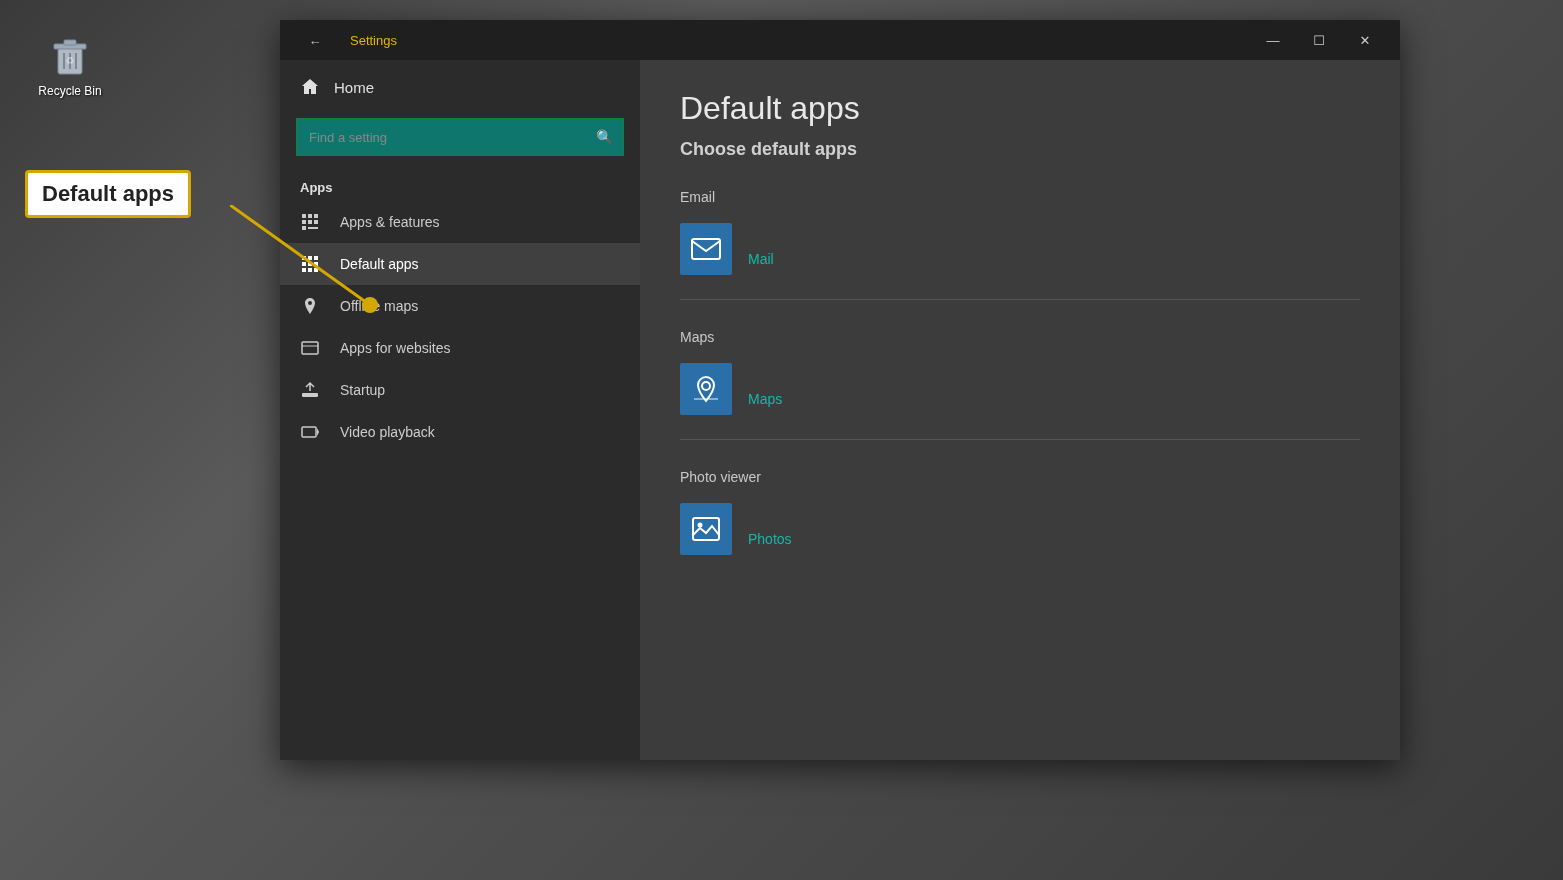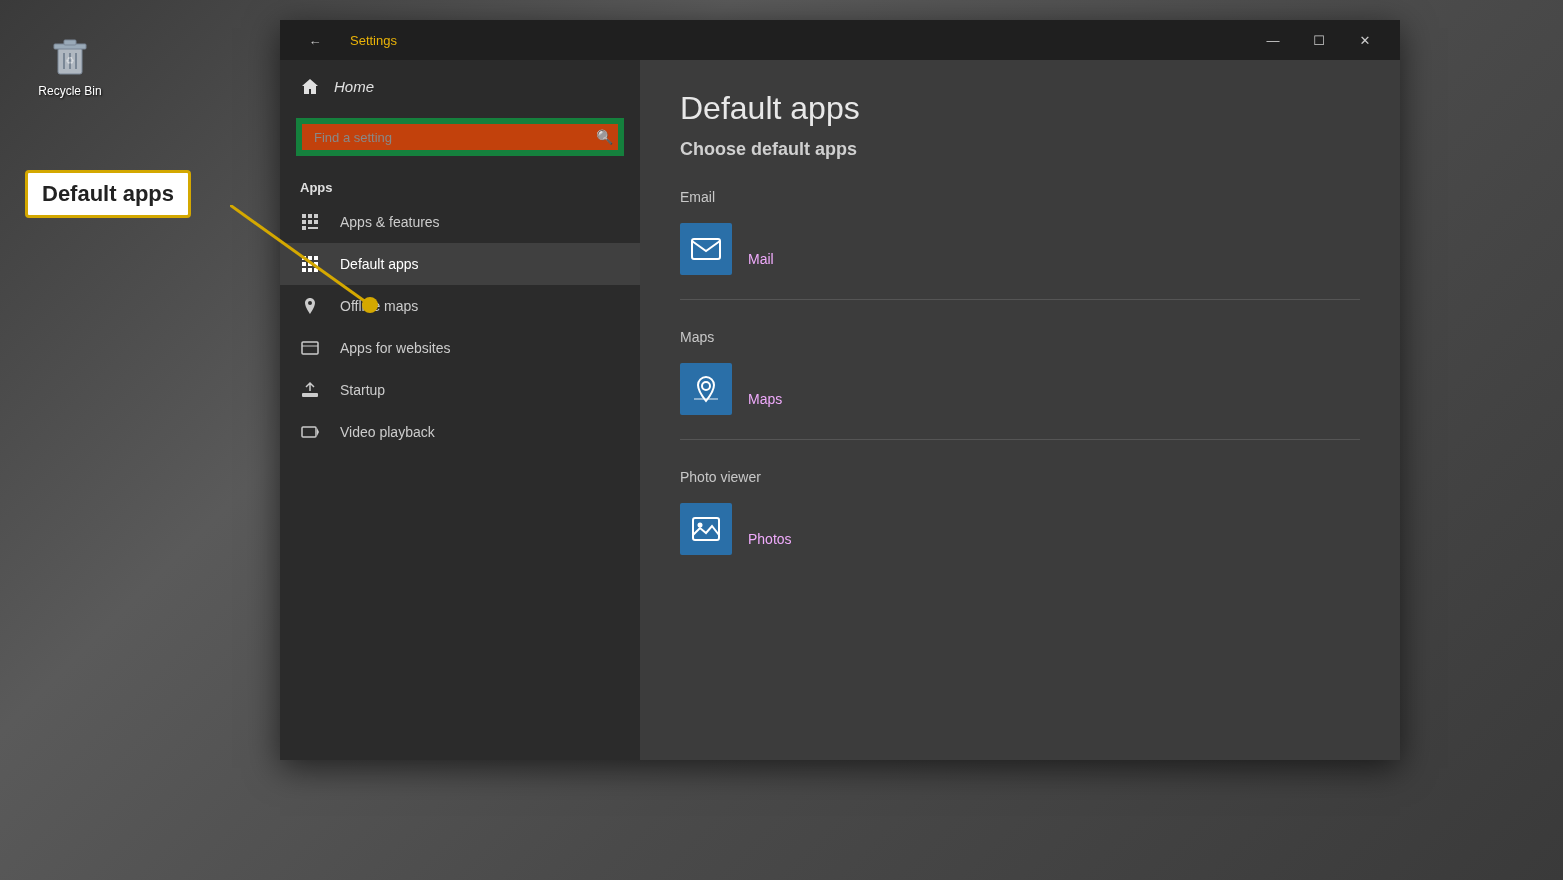"Home" .sidebar-home { align-items: none -> center; font-style: italic -> none }
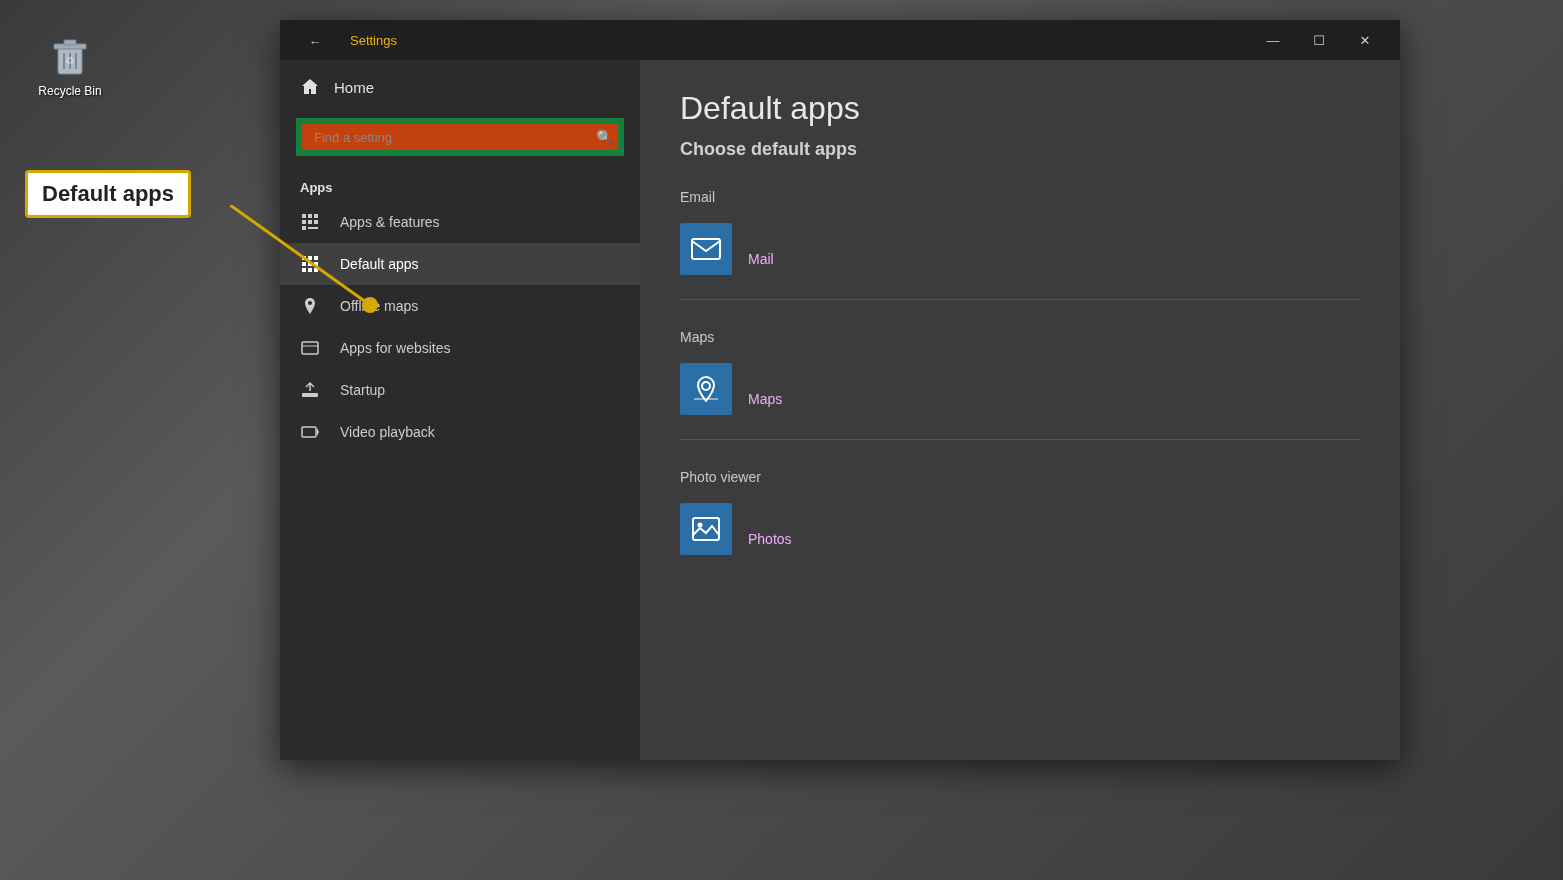"Find a setting" .sidebar-search input { background: #c2410c -> #0f766e; border: 6px solid #15803d -> 1px solid #15803d }
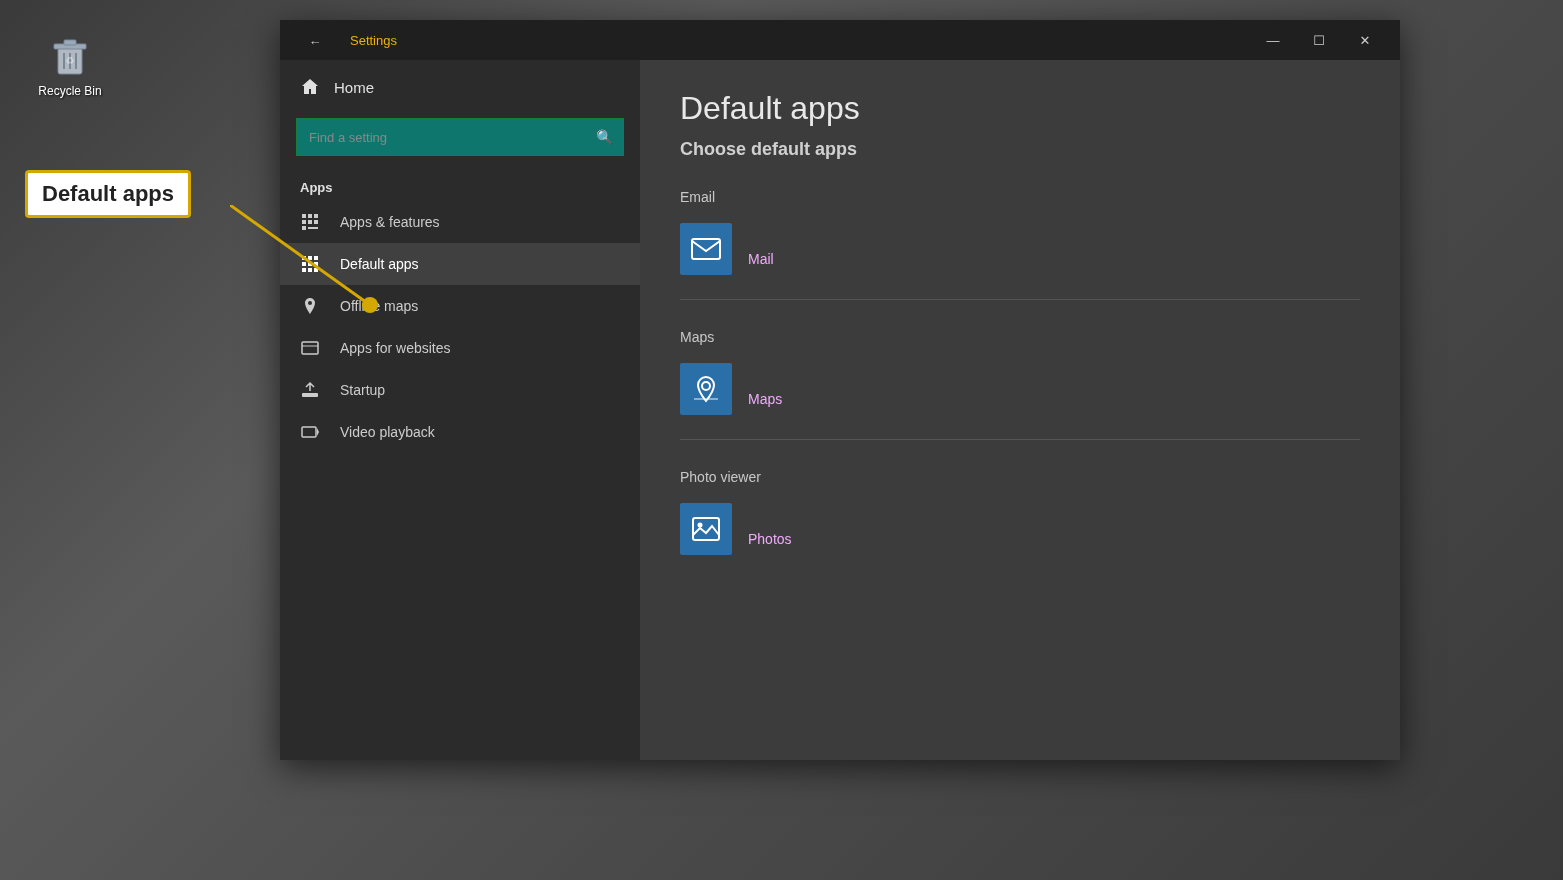"Mail" .app-name { color: #f0abfc -> #14b8a6 }
